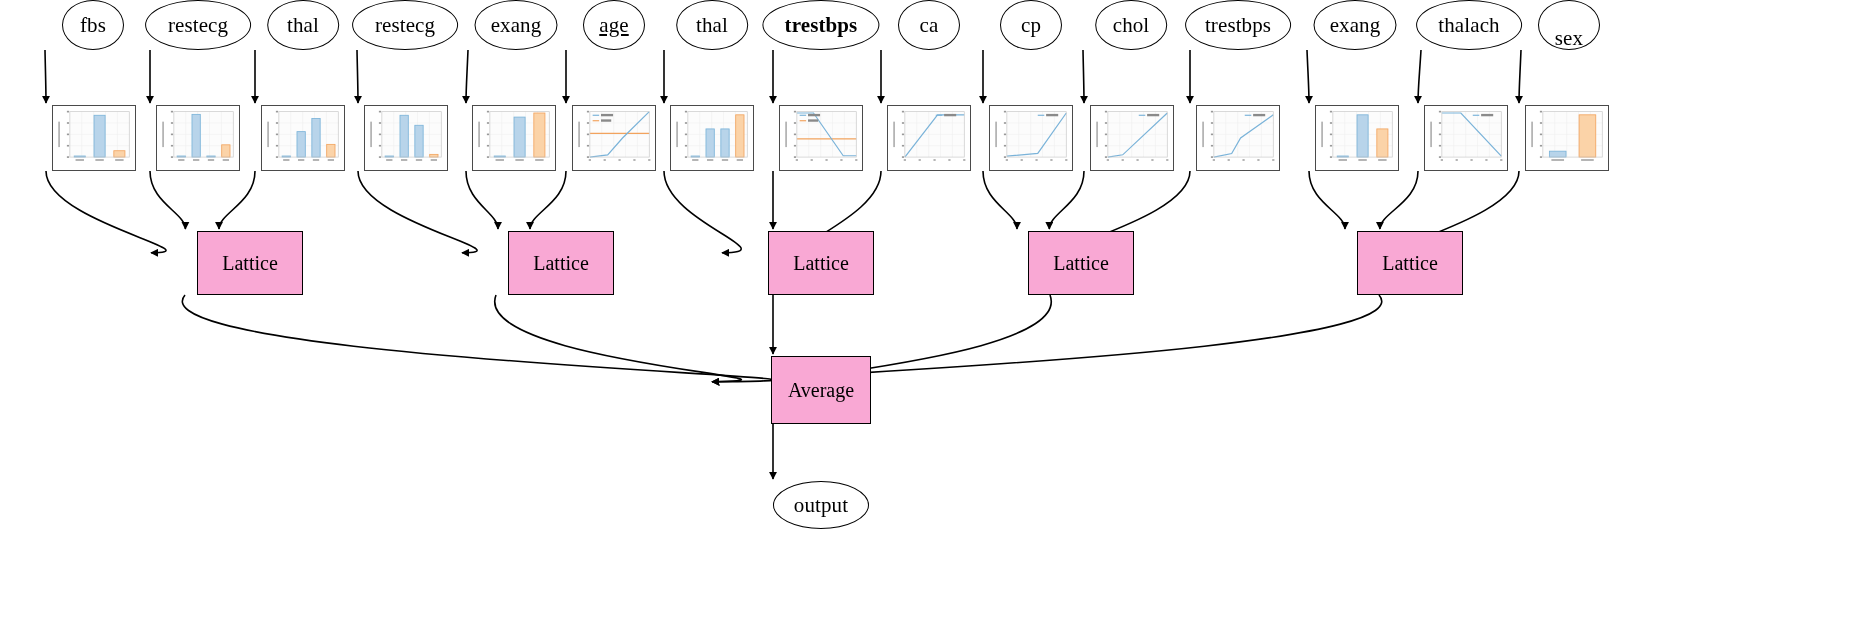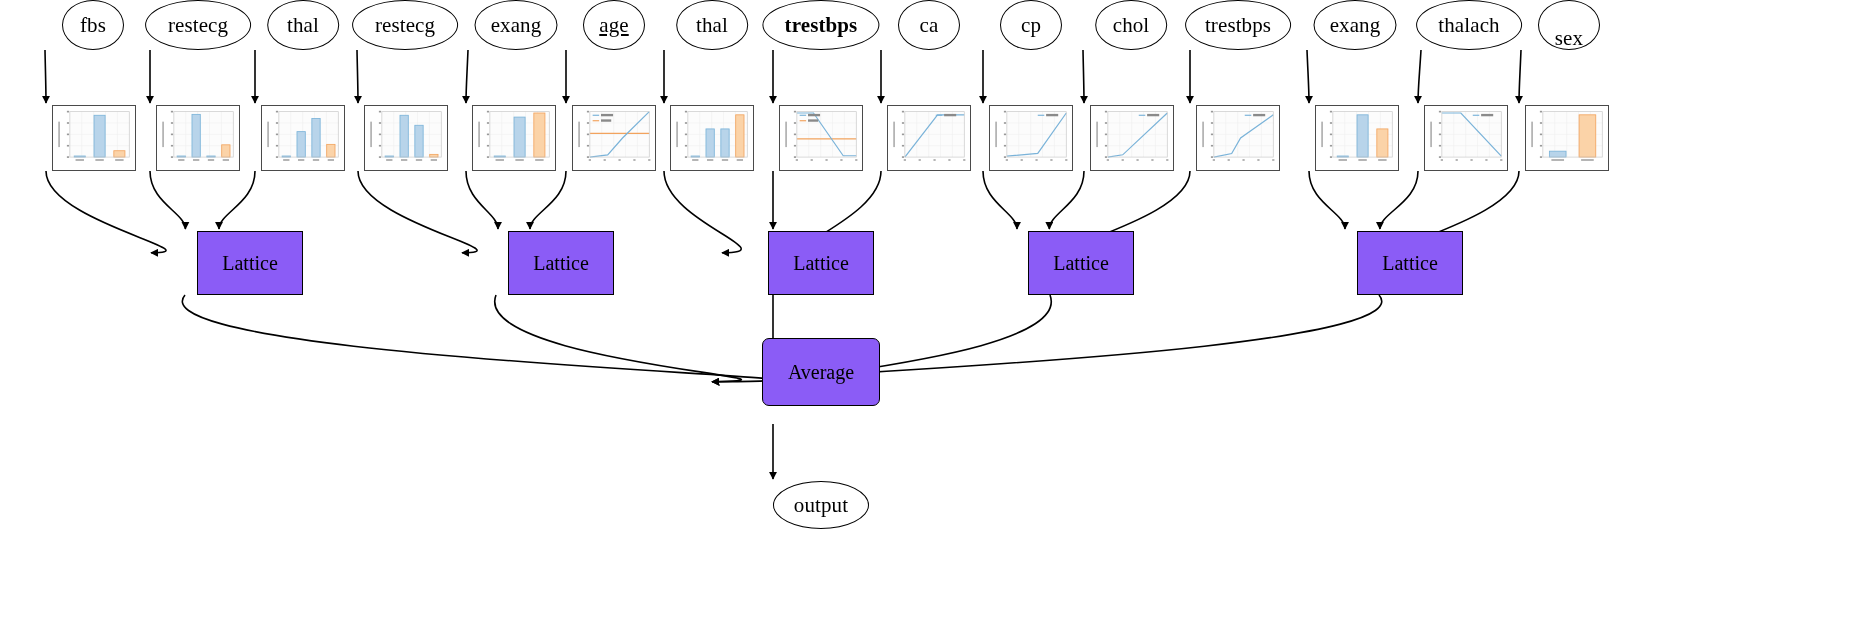"Lattice" .rect-node { background: #8b5cf6 -> #f9a8d4 }
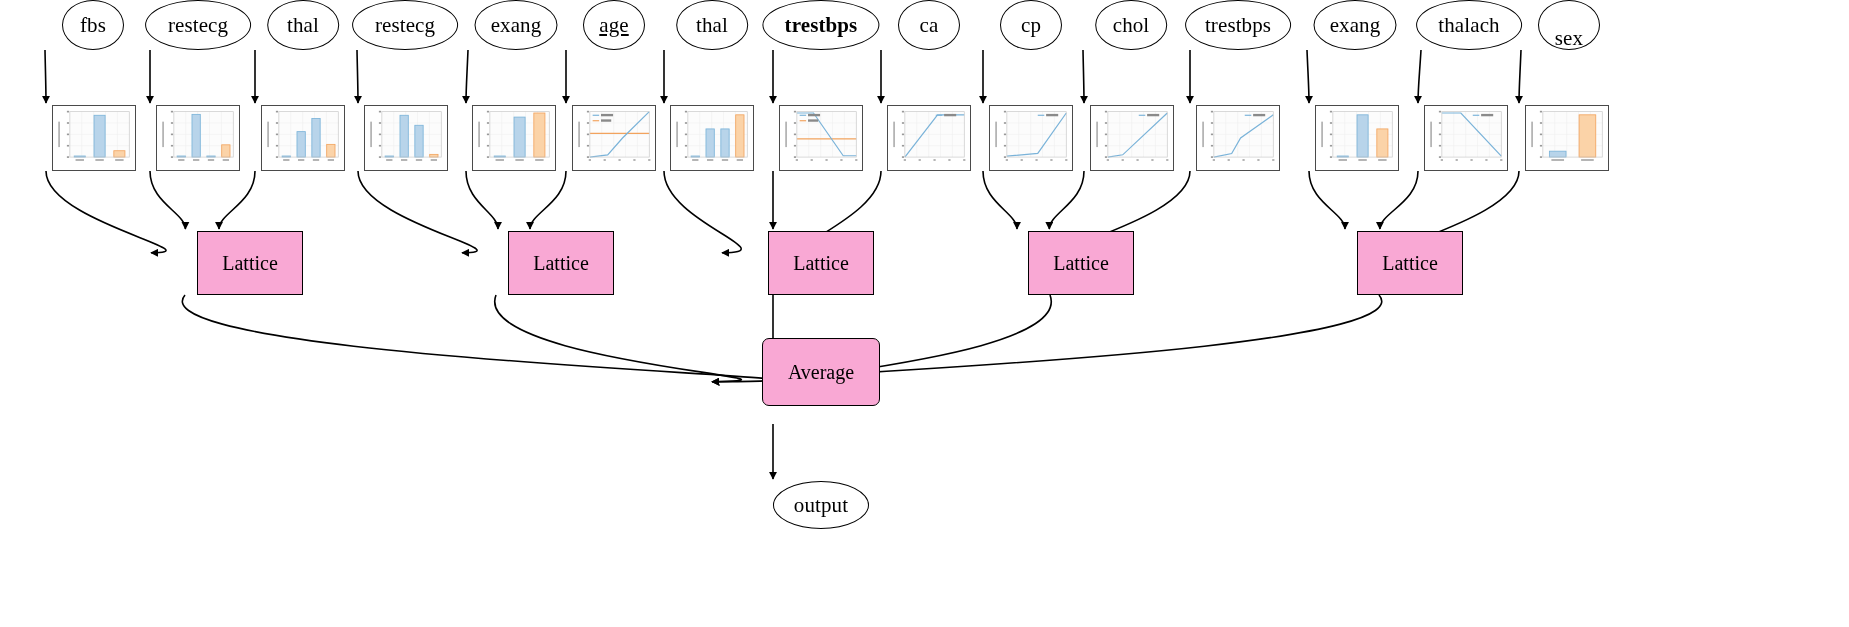"Average" div.rect-node { border-radius: 7px -> none; top: 372px -> 390px; width: 118px -> 100px }
